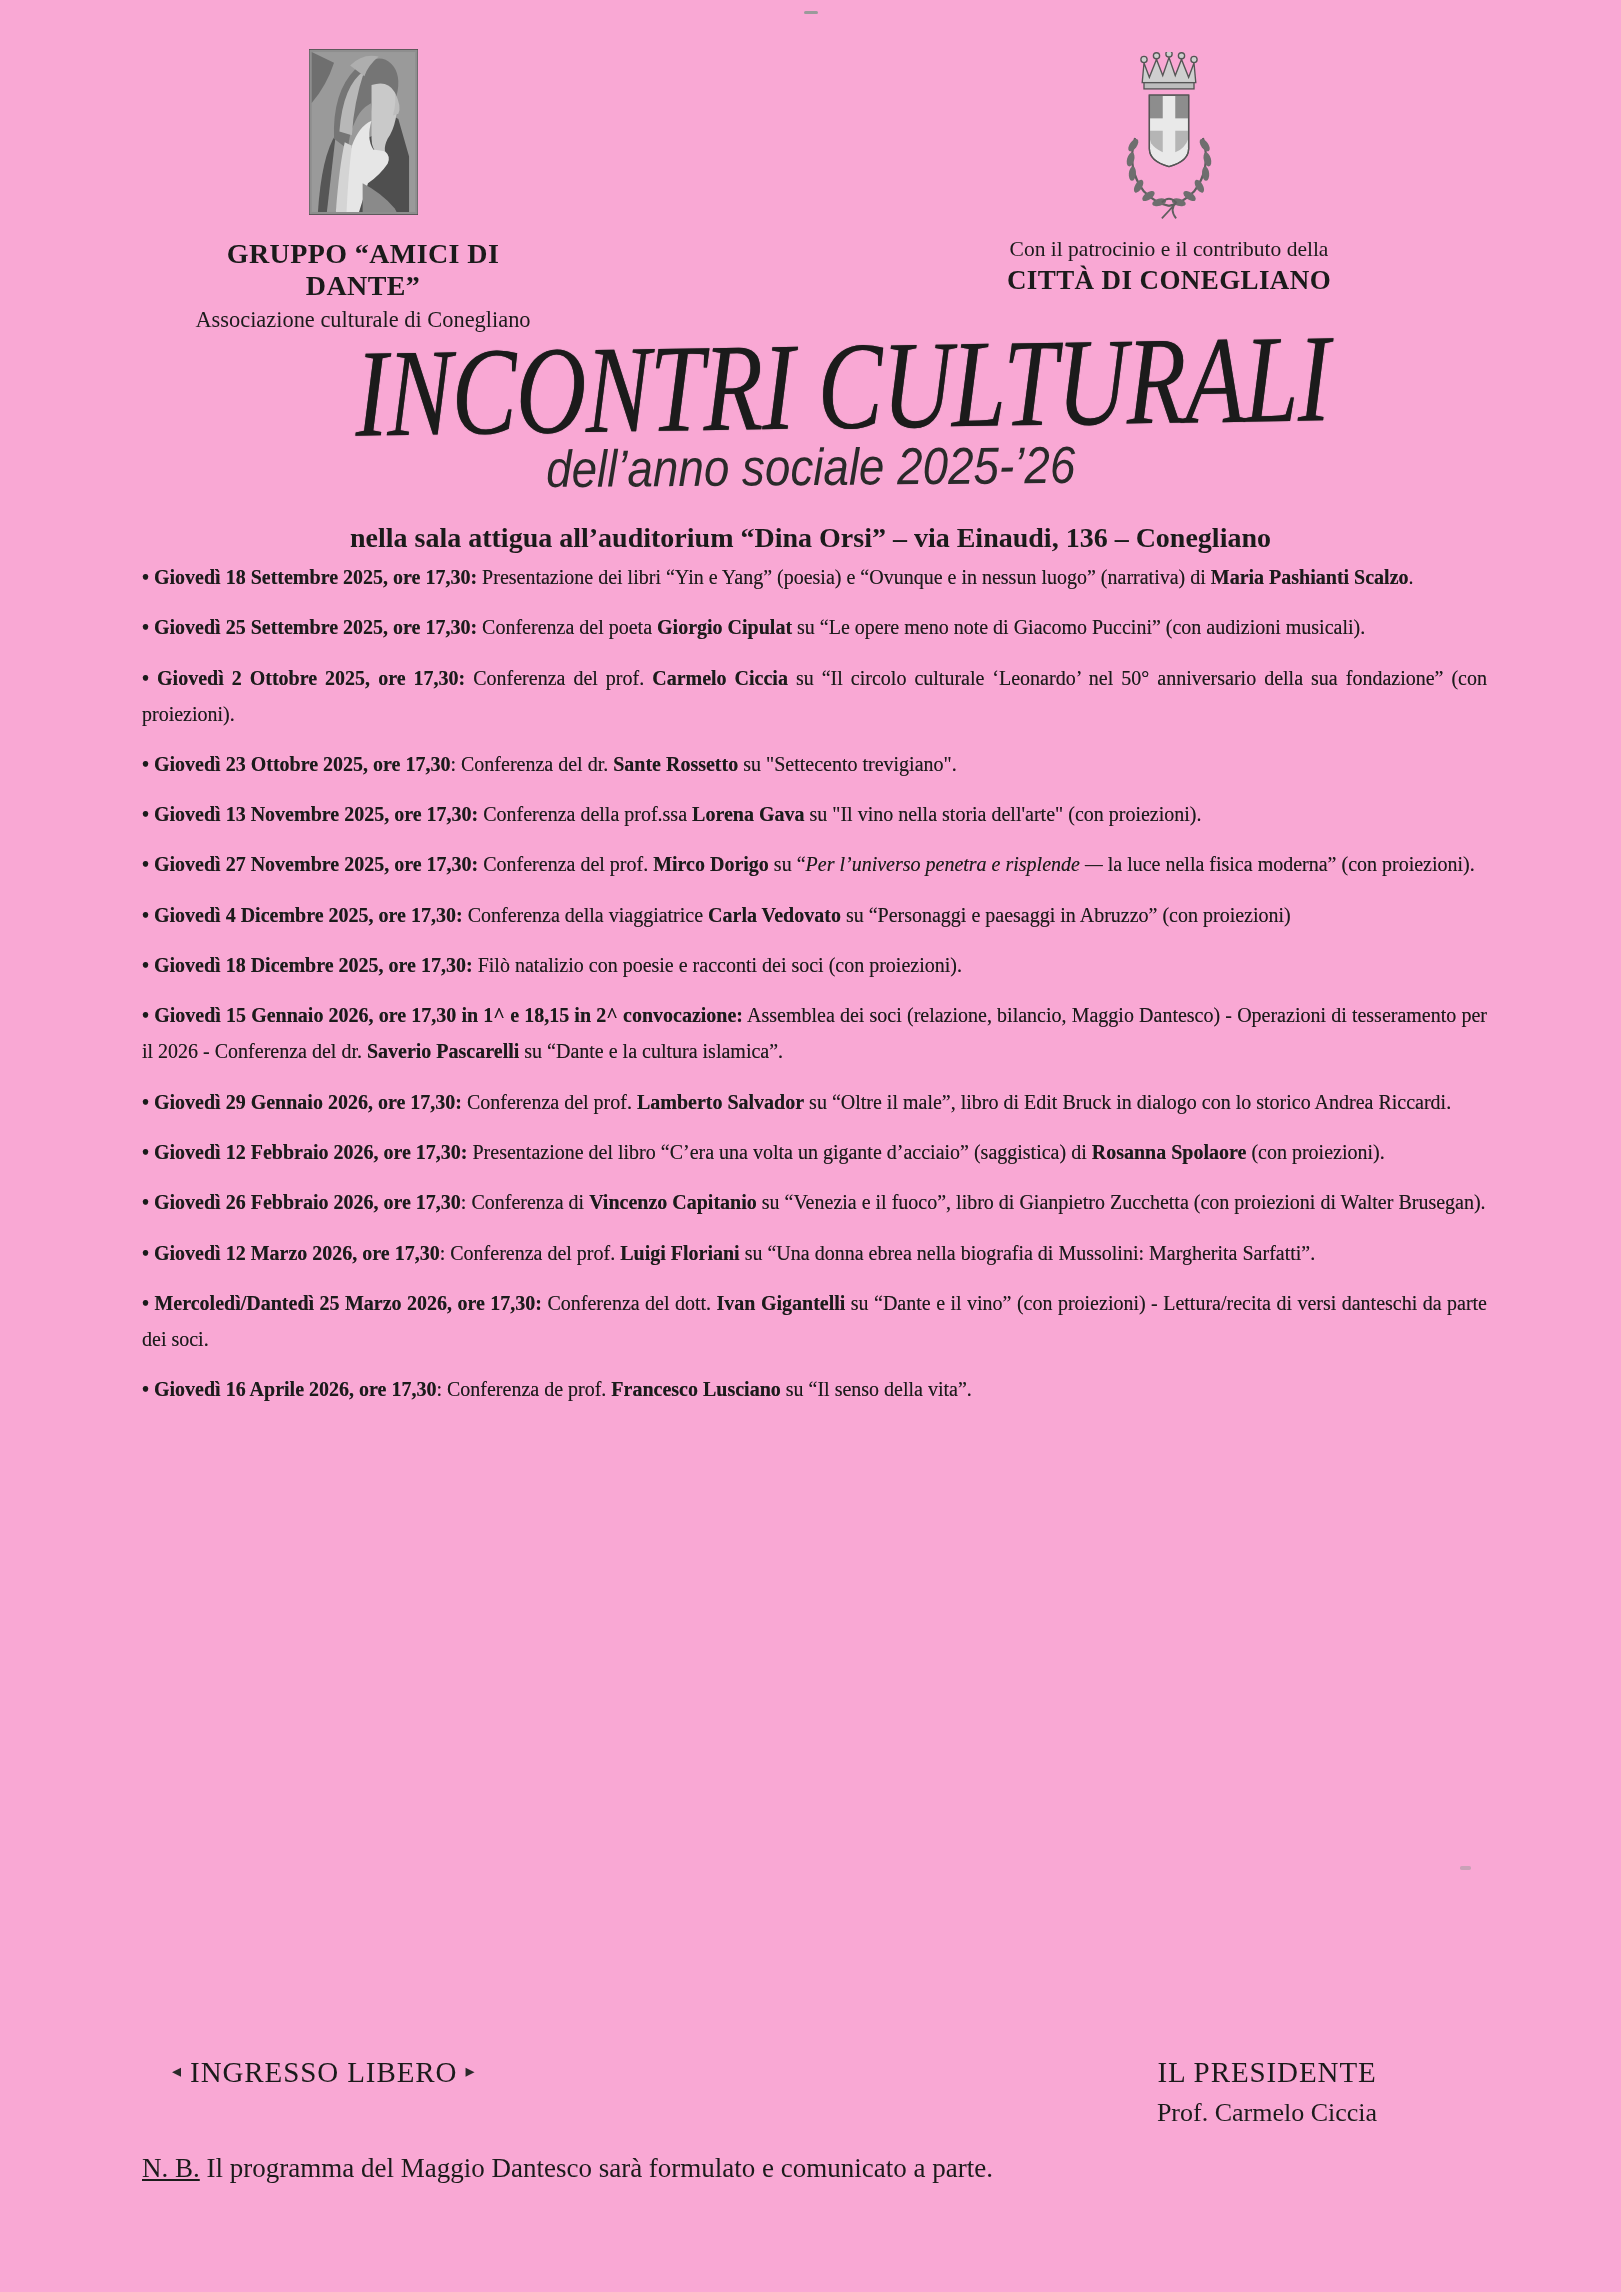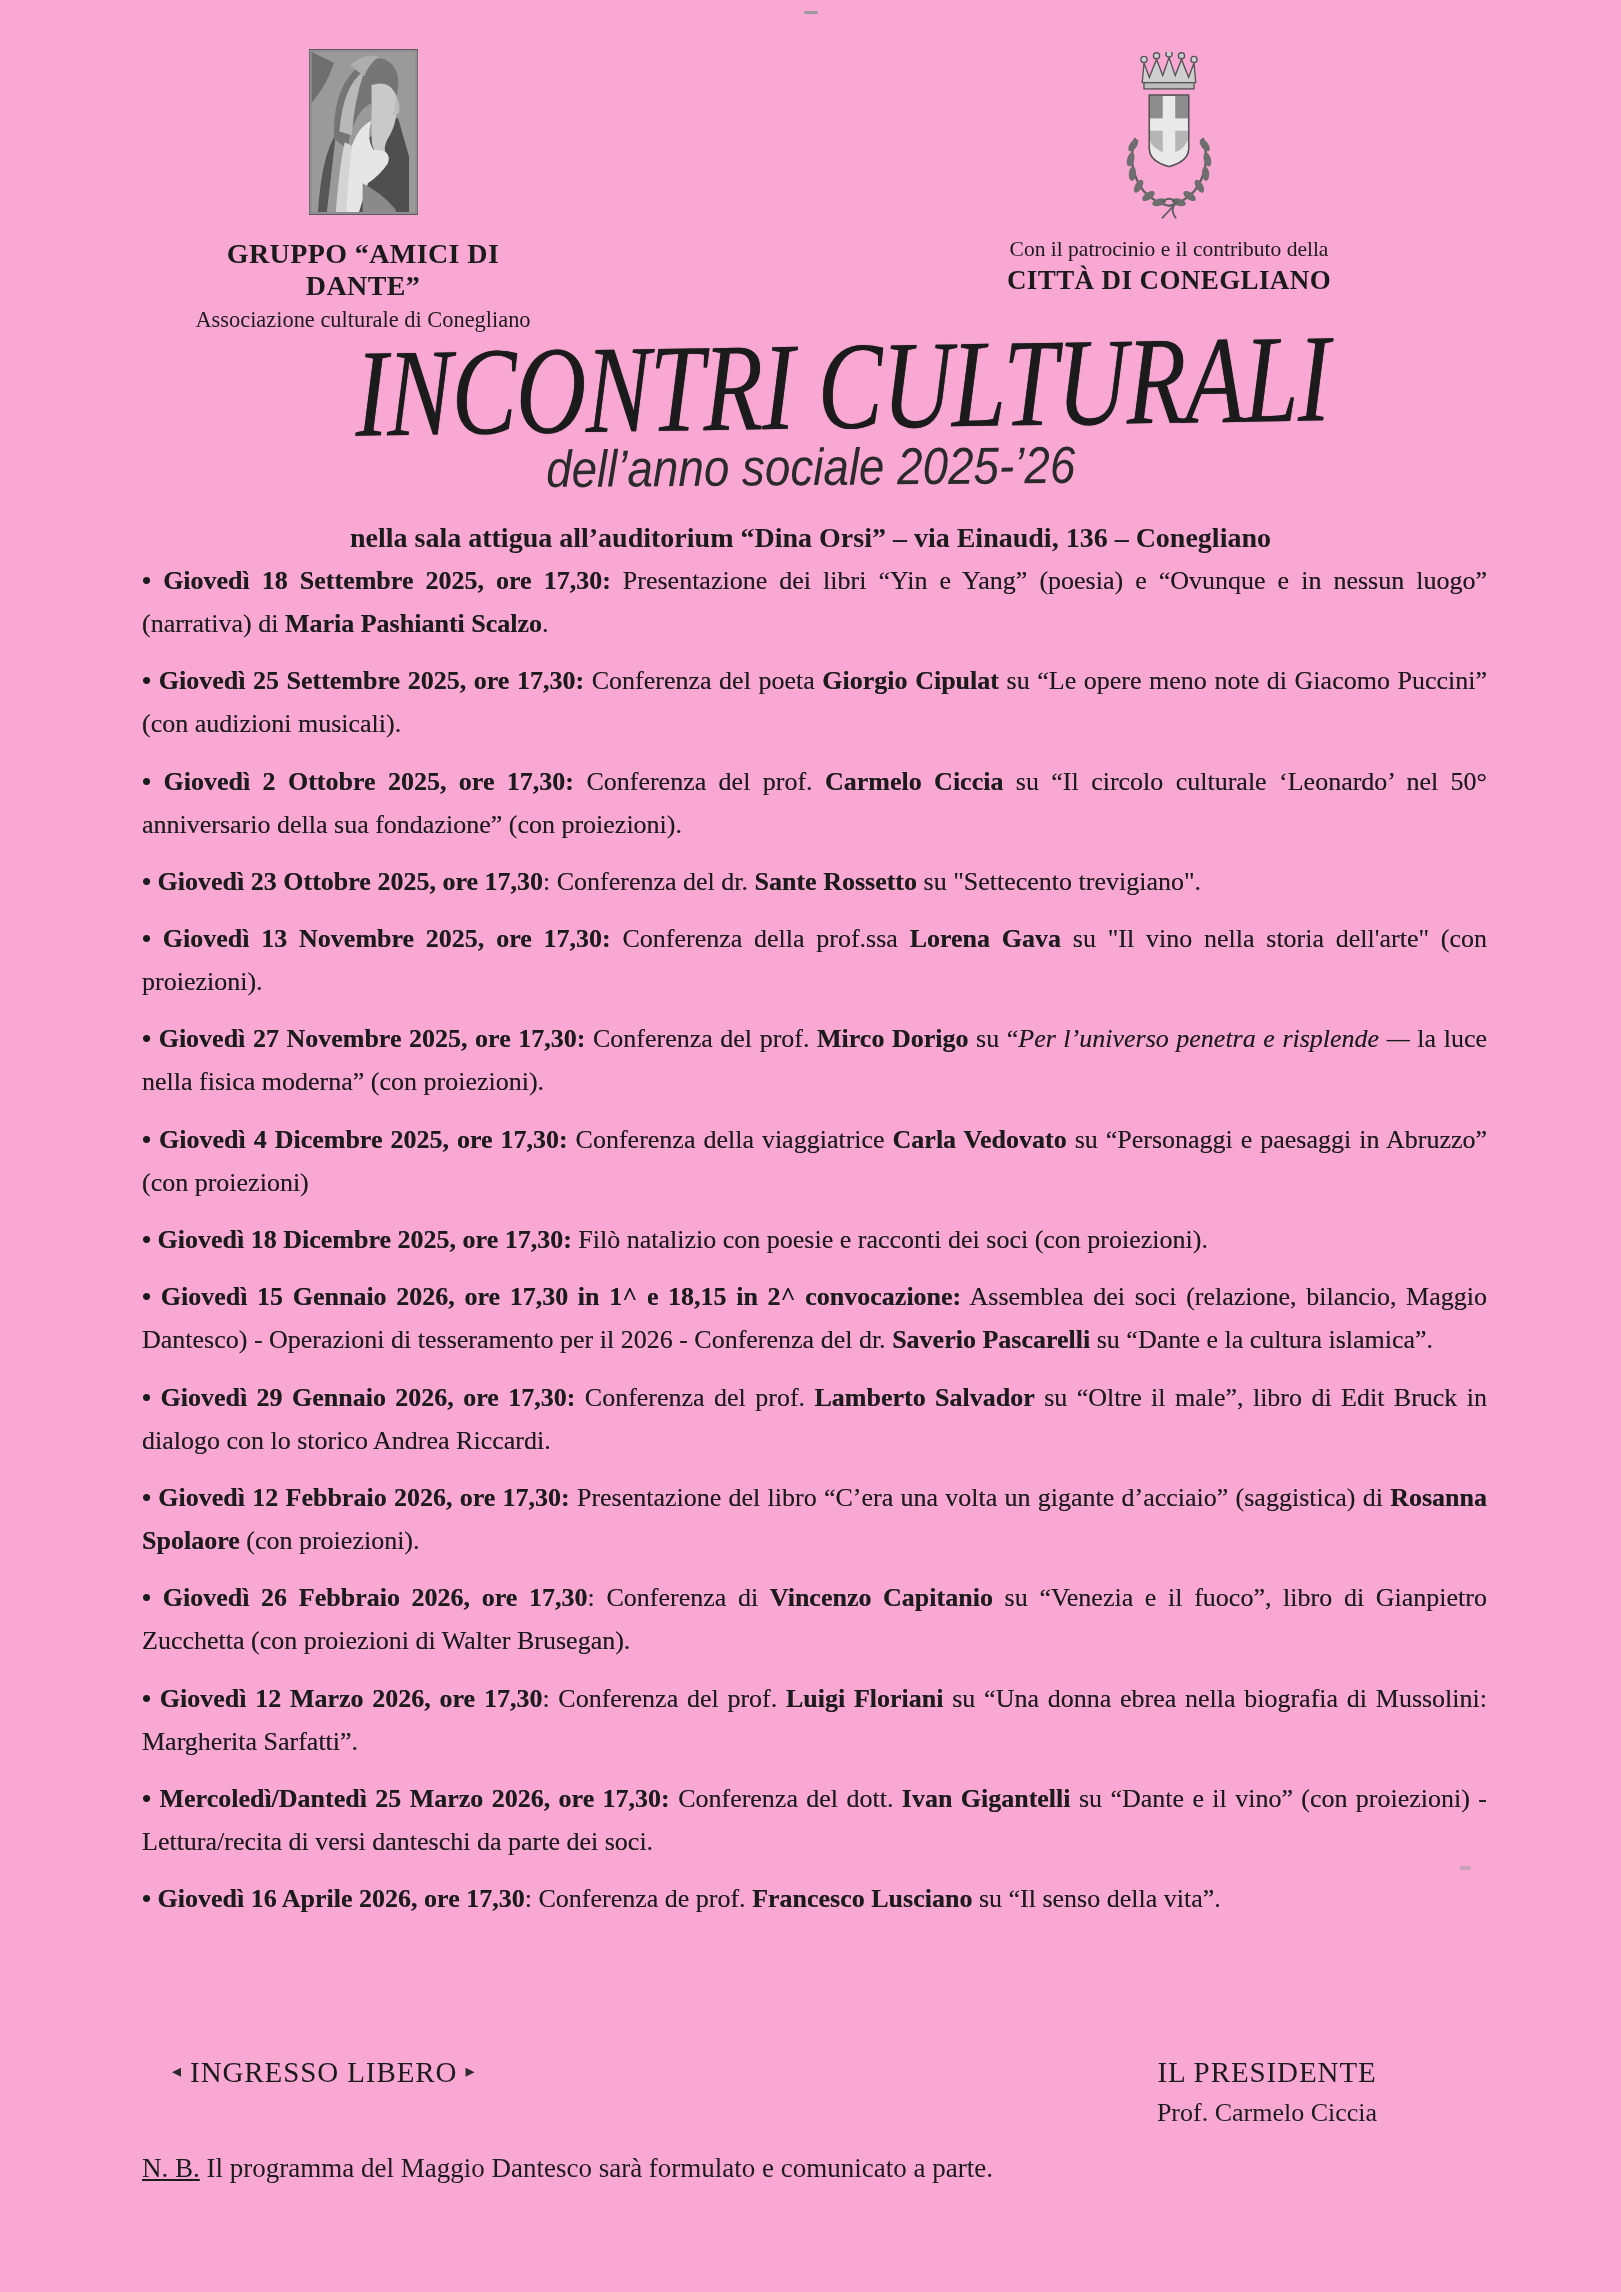"• Giovedì 18 Settembre 2025," .event { font-size: 26px -> 20px; line-height: 43px -> 36px }
